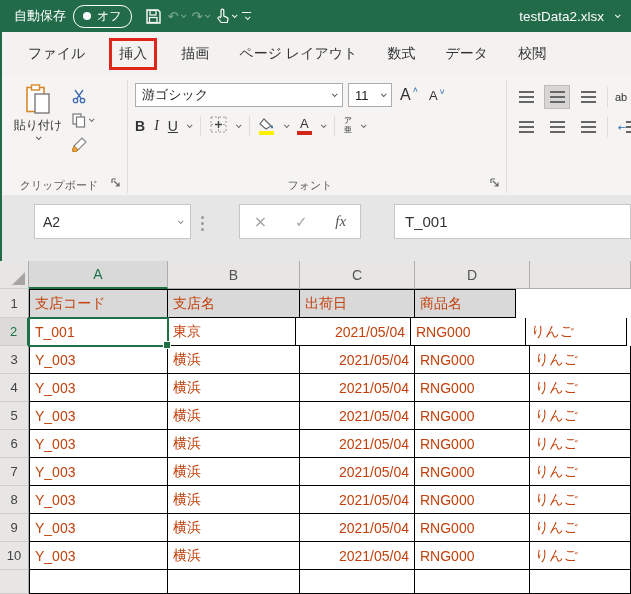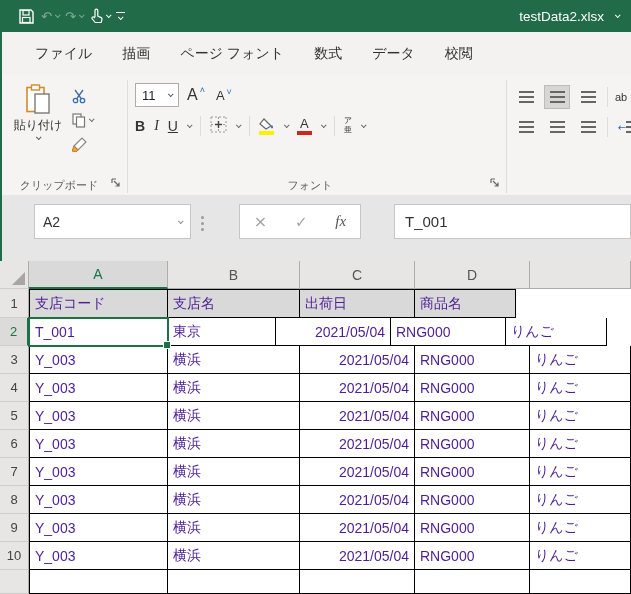"自動保存" div.autosave { html: none -> <div> <span>自動保存</span> <span> <span></span> <span>オフ</span> </span> </div> }
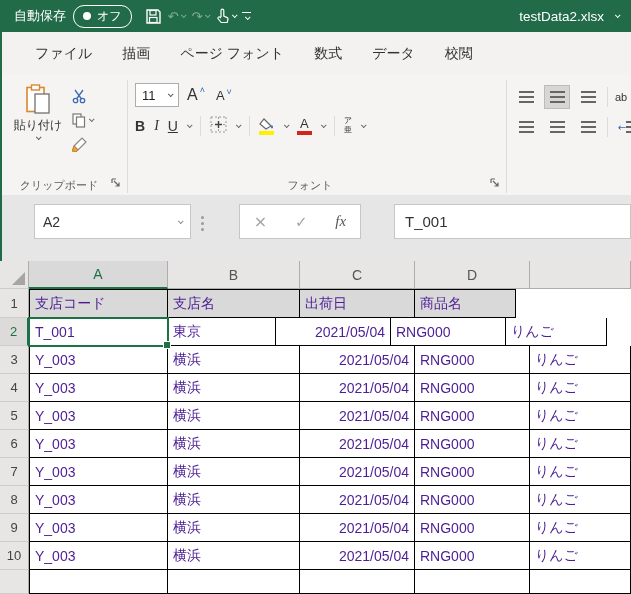"ファイル" .tabrow { padding-left: 20px -> 13px }
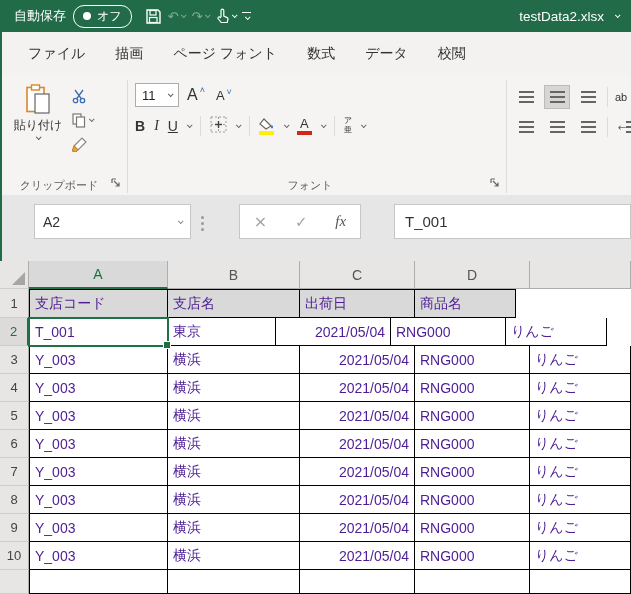"挿入" div.tab { html: none -> <div>挿入</div> }
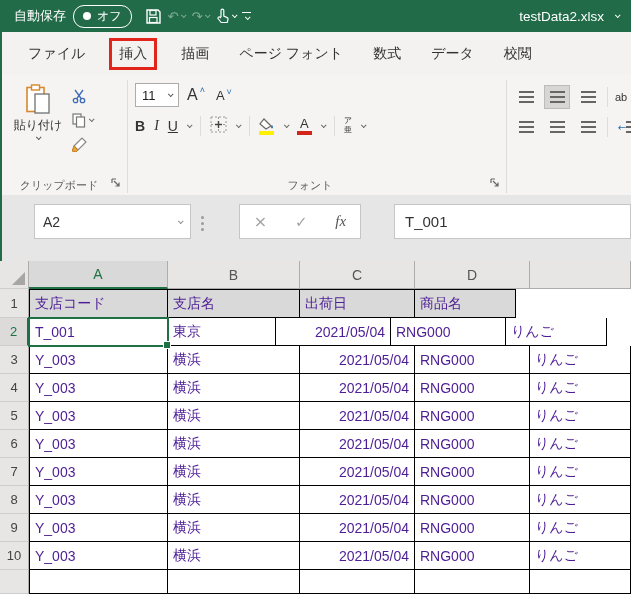"ページ フォント" div.tab { text: フォン -> レイアウ }
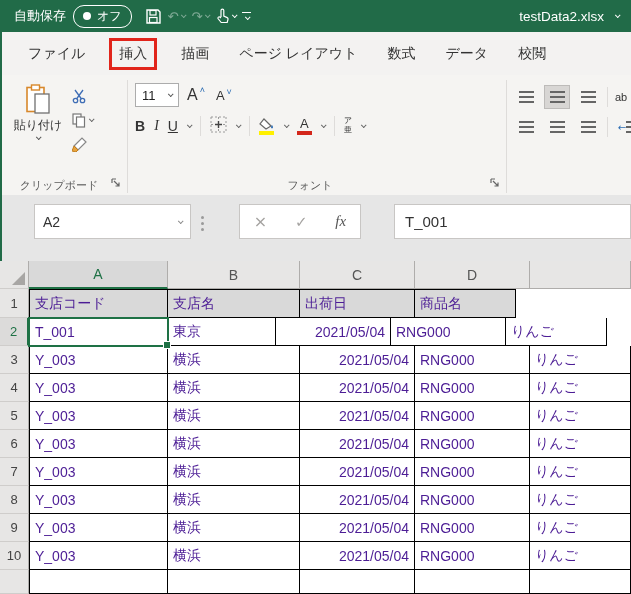"游ゴシック" div.combo { html: none -> <div> <span>游ゴシック</span> <span></span> </div> }
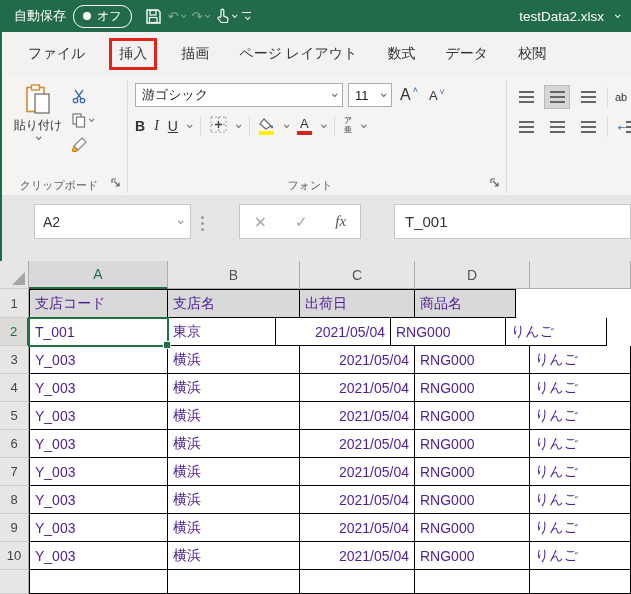"支店コード" .cell { color: #4c1d95 -> #c2410c }
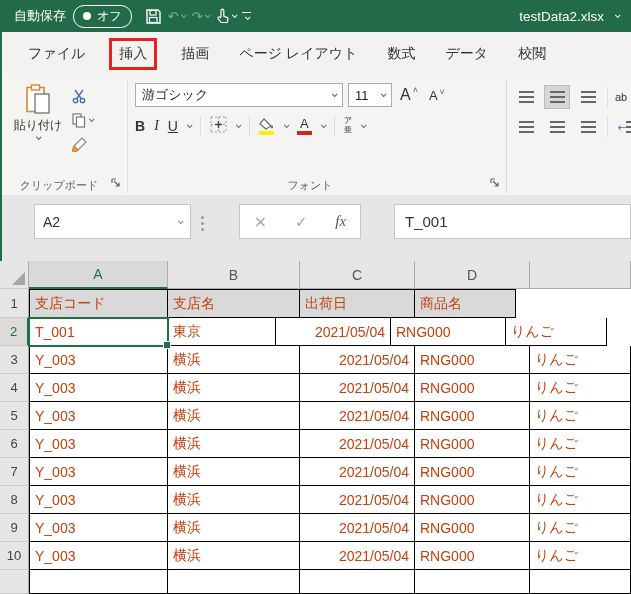"東京" div.cell { width: 108px -> 128px }
